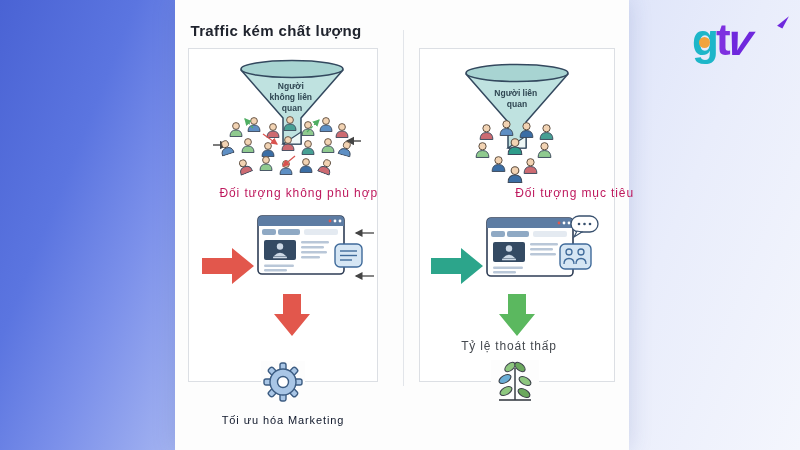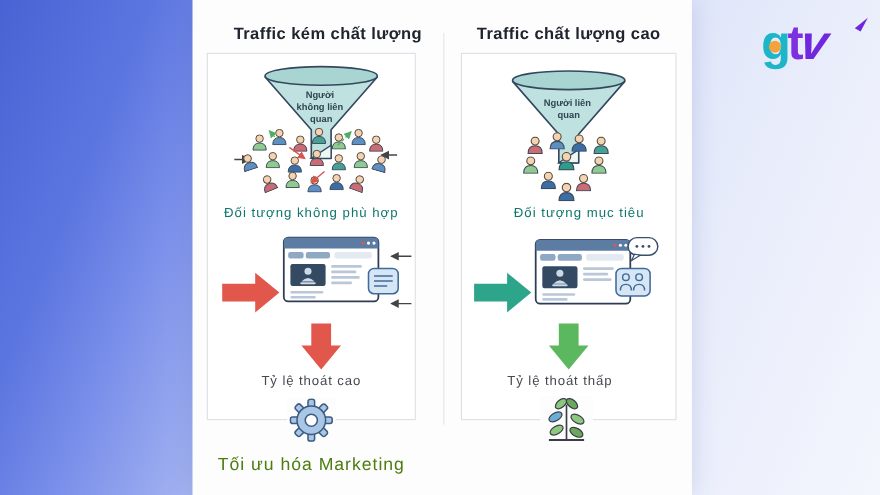"Traffic kém chất lượng" .t-left { left: 28px -> 6px }
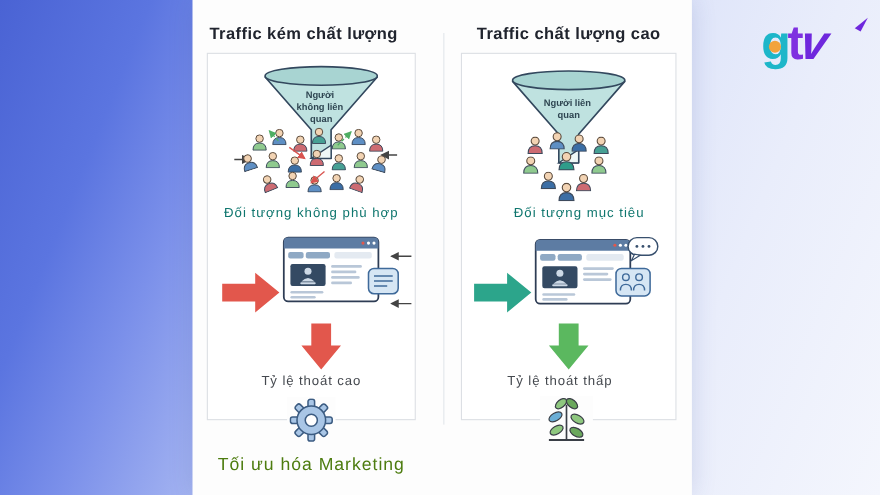"Traffic chất lượng cao" div.col-title { html: <div>Traffic chất lượng cao</div> -> none }
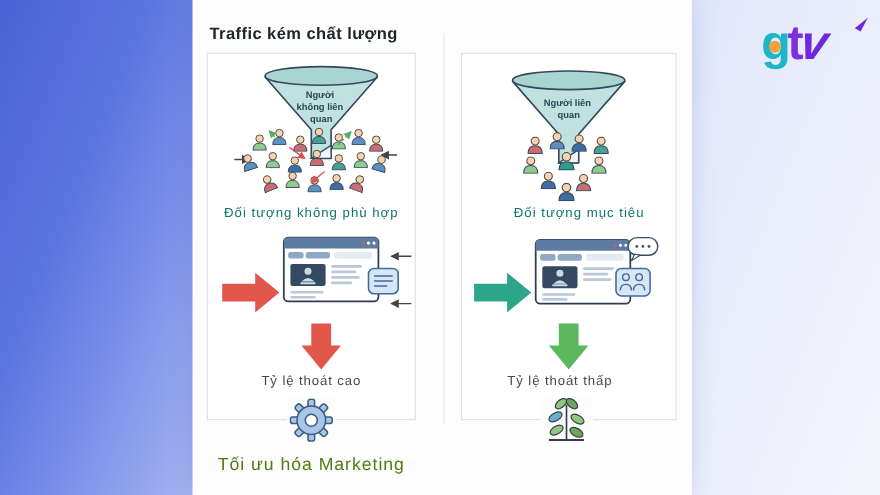"Đối tượng không phù hợp" .label { color: #0f766e -> #be185d; text-align: center -> right }
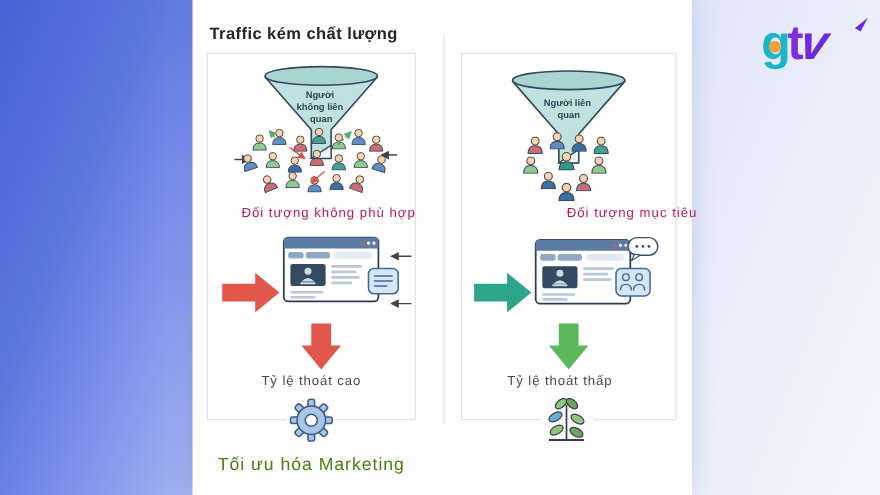"Tỷ lệ thoát cao" div.label2 { html: <div>Tỷ lệ thoát cao</div> -> none }
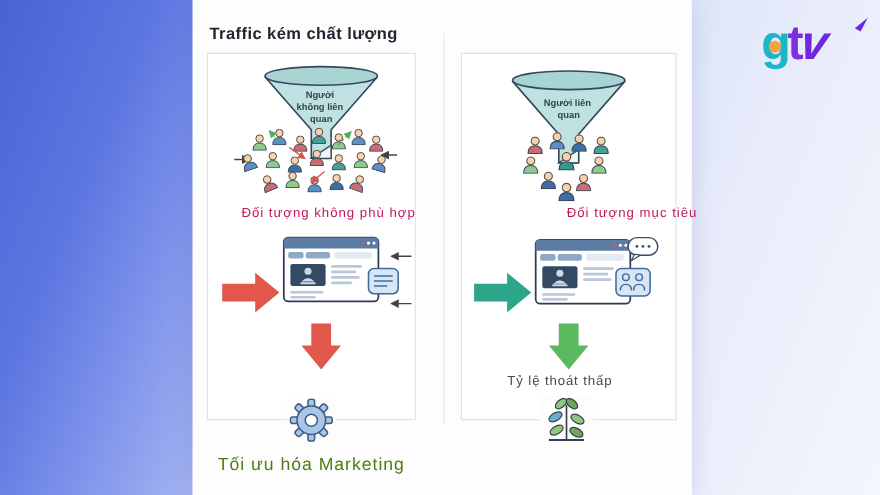"Tối ưu hóa Marketing" .footer-label { color: #4d7c0f -> #0f172a; font-size: 16px -> 11px }
